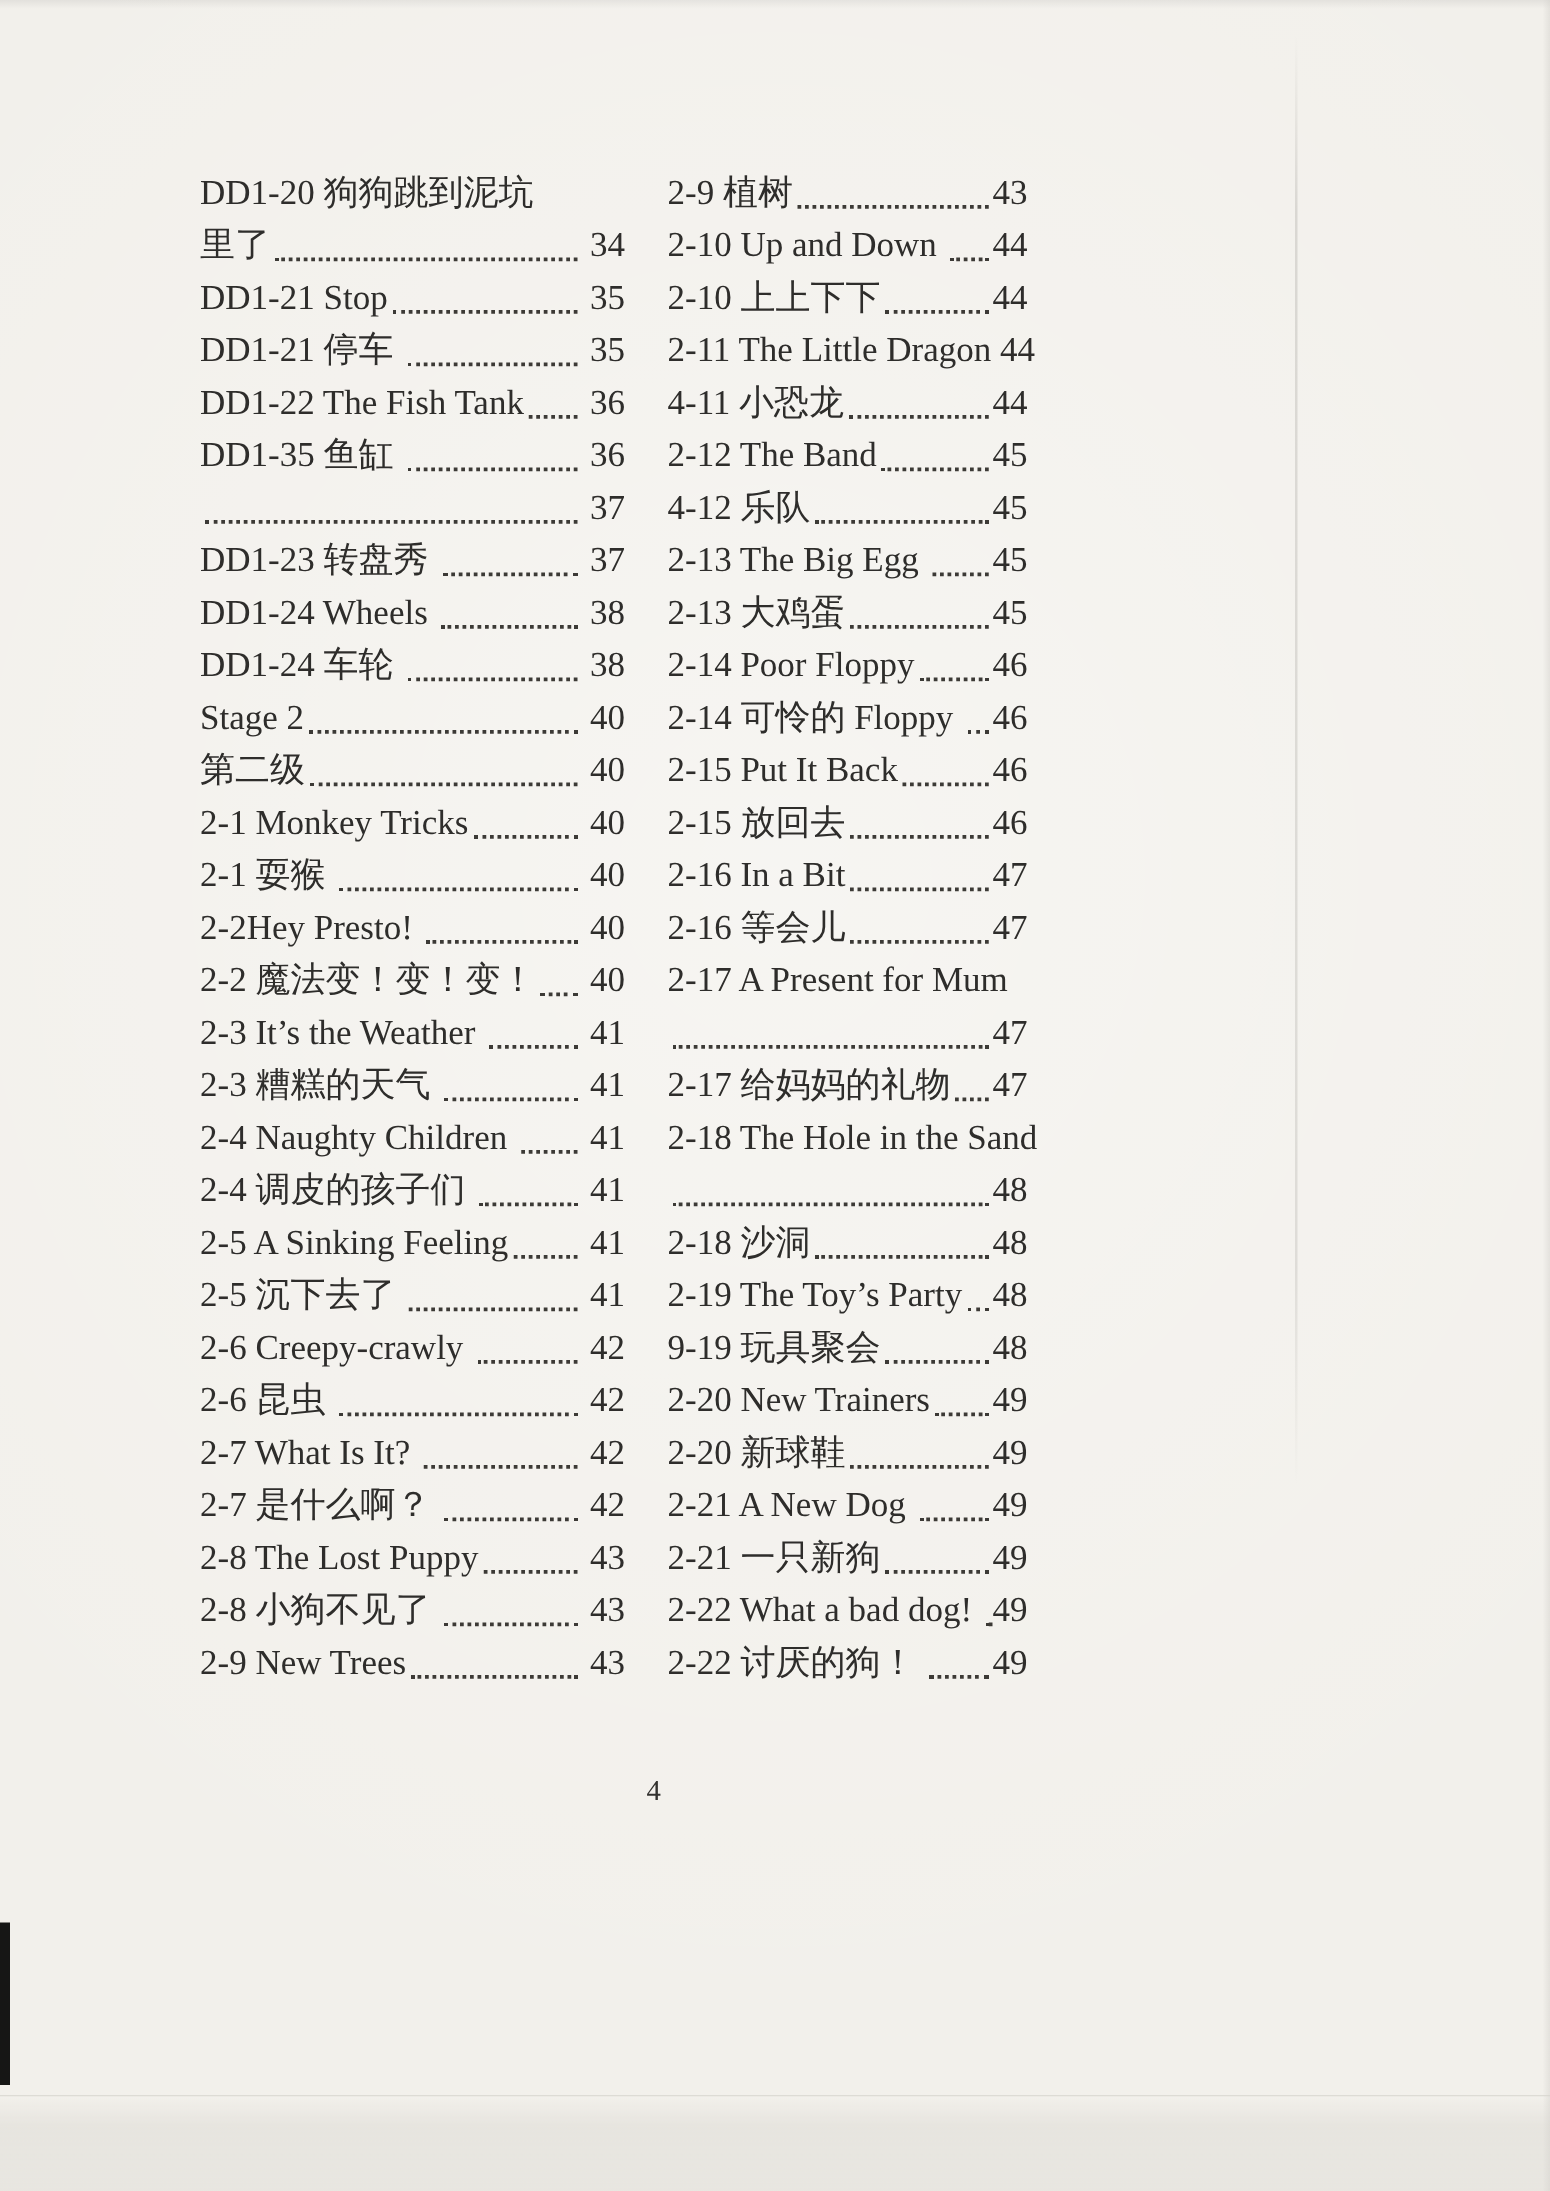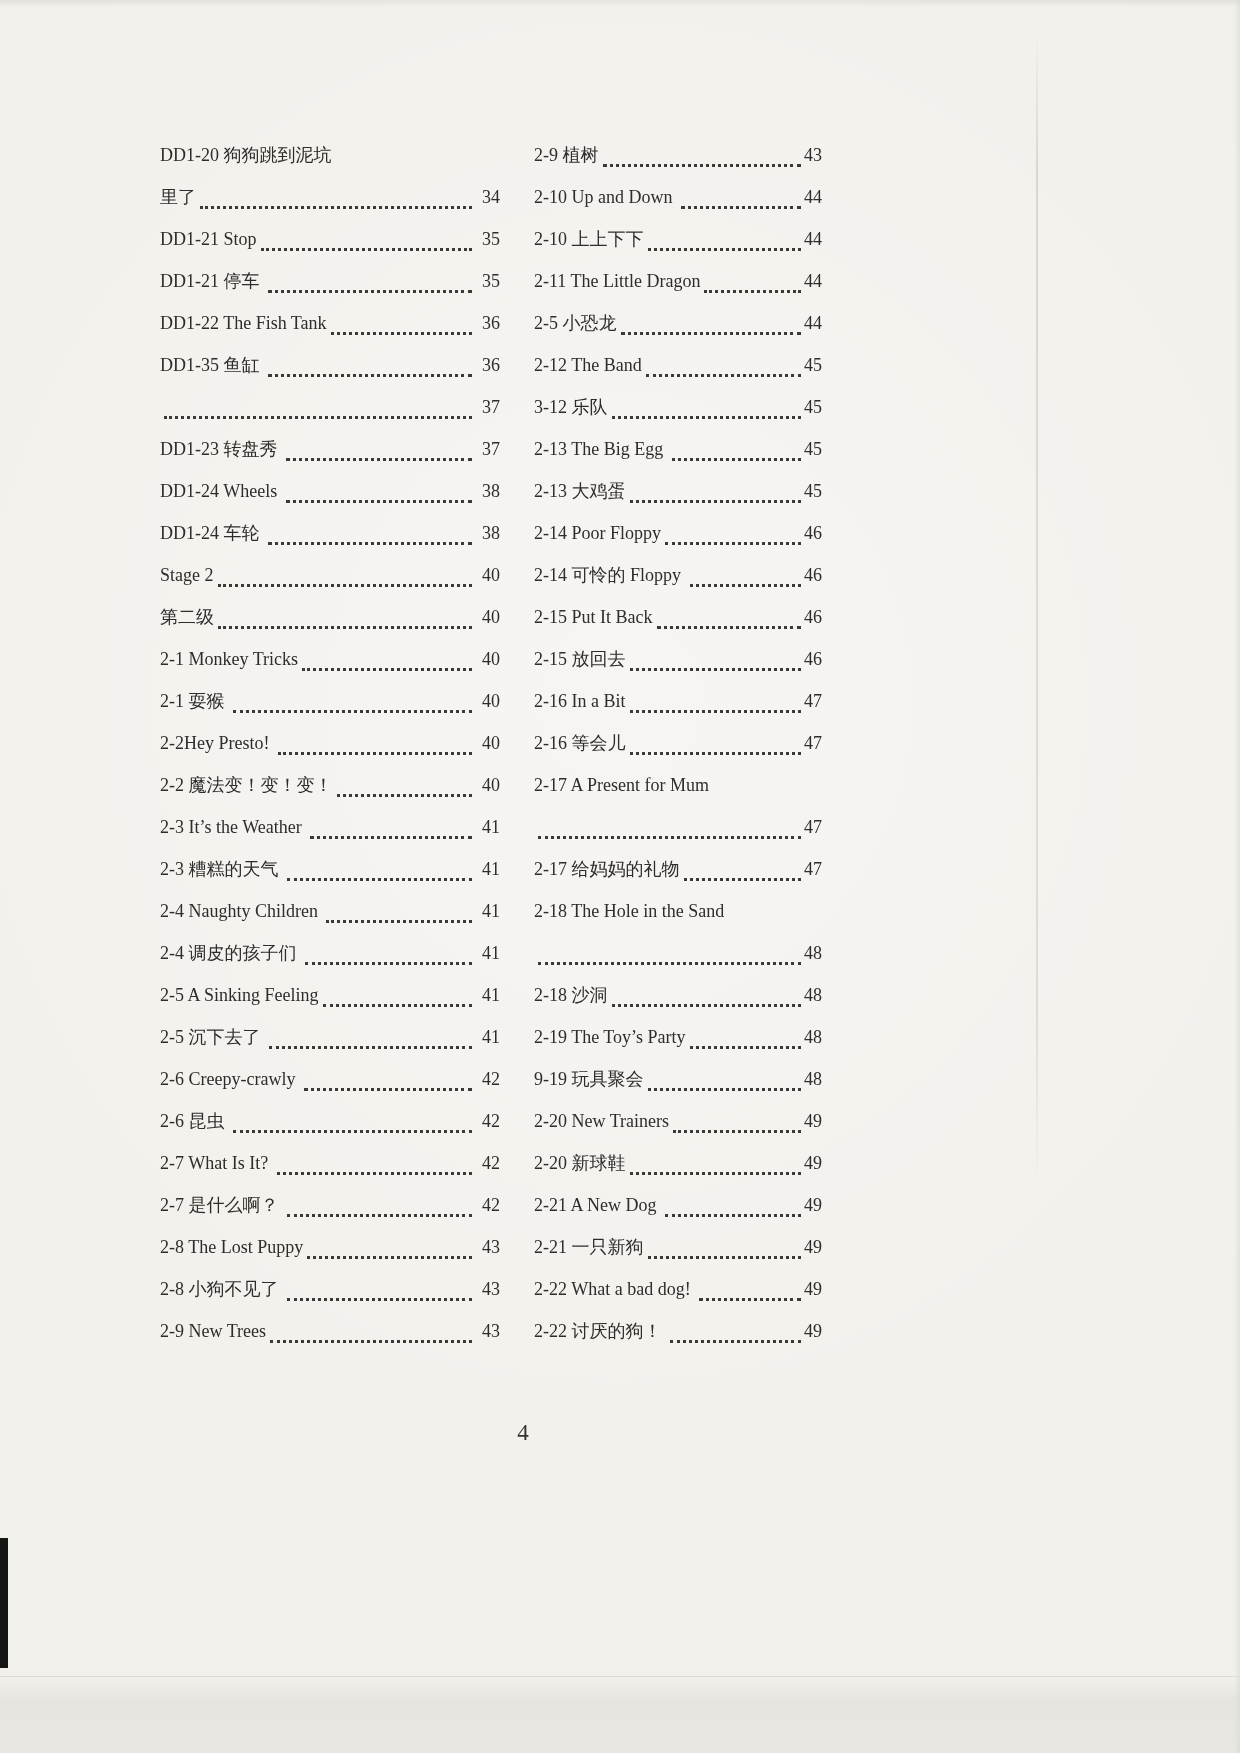"DD1-20 狗狗跳到泥坑" .row { font-size: 18px -> 28px }
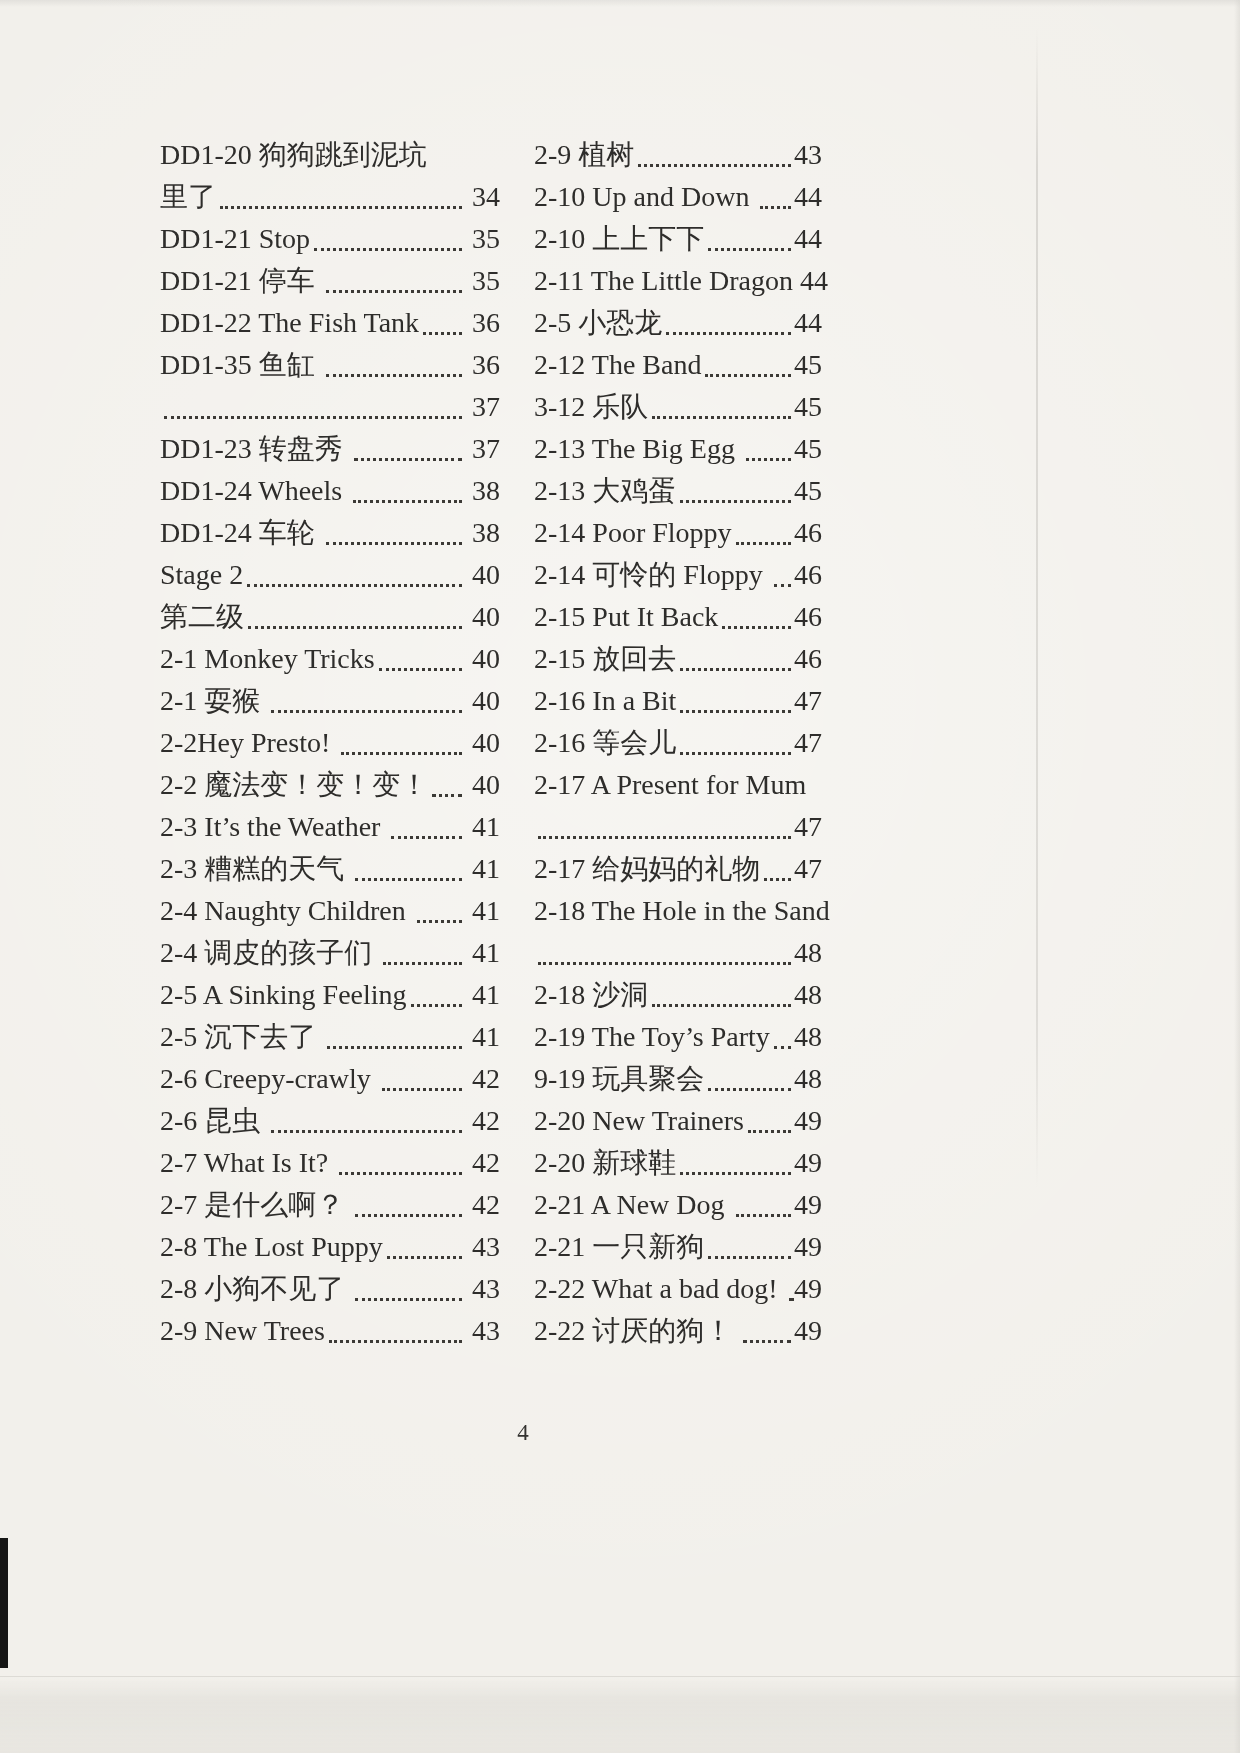"2-5 小恐龙" span.t { text: 2-5 -> 4-11 }
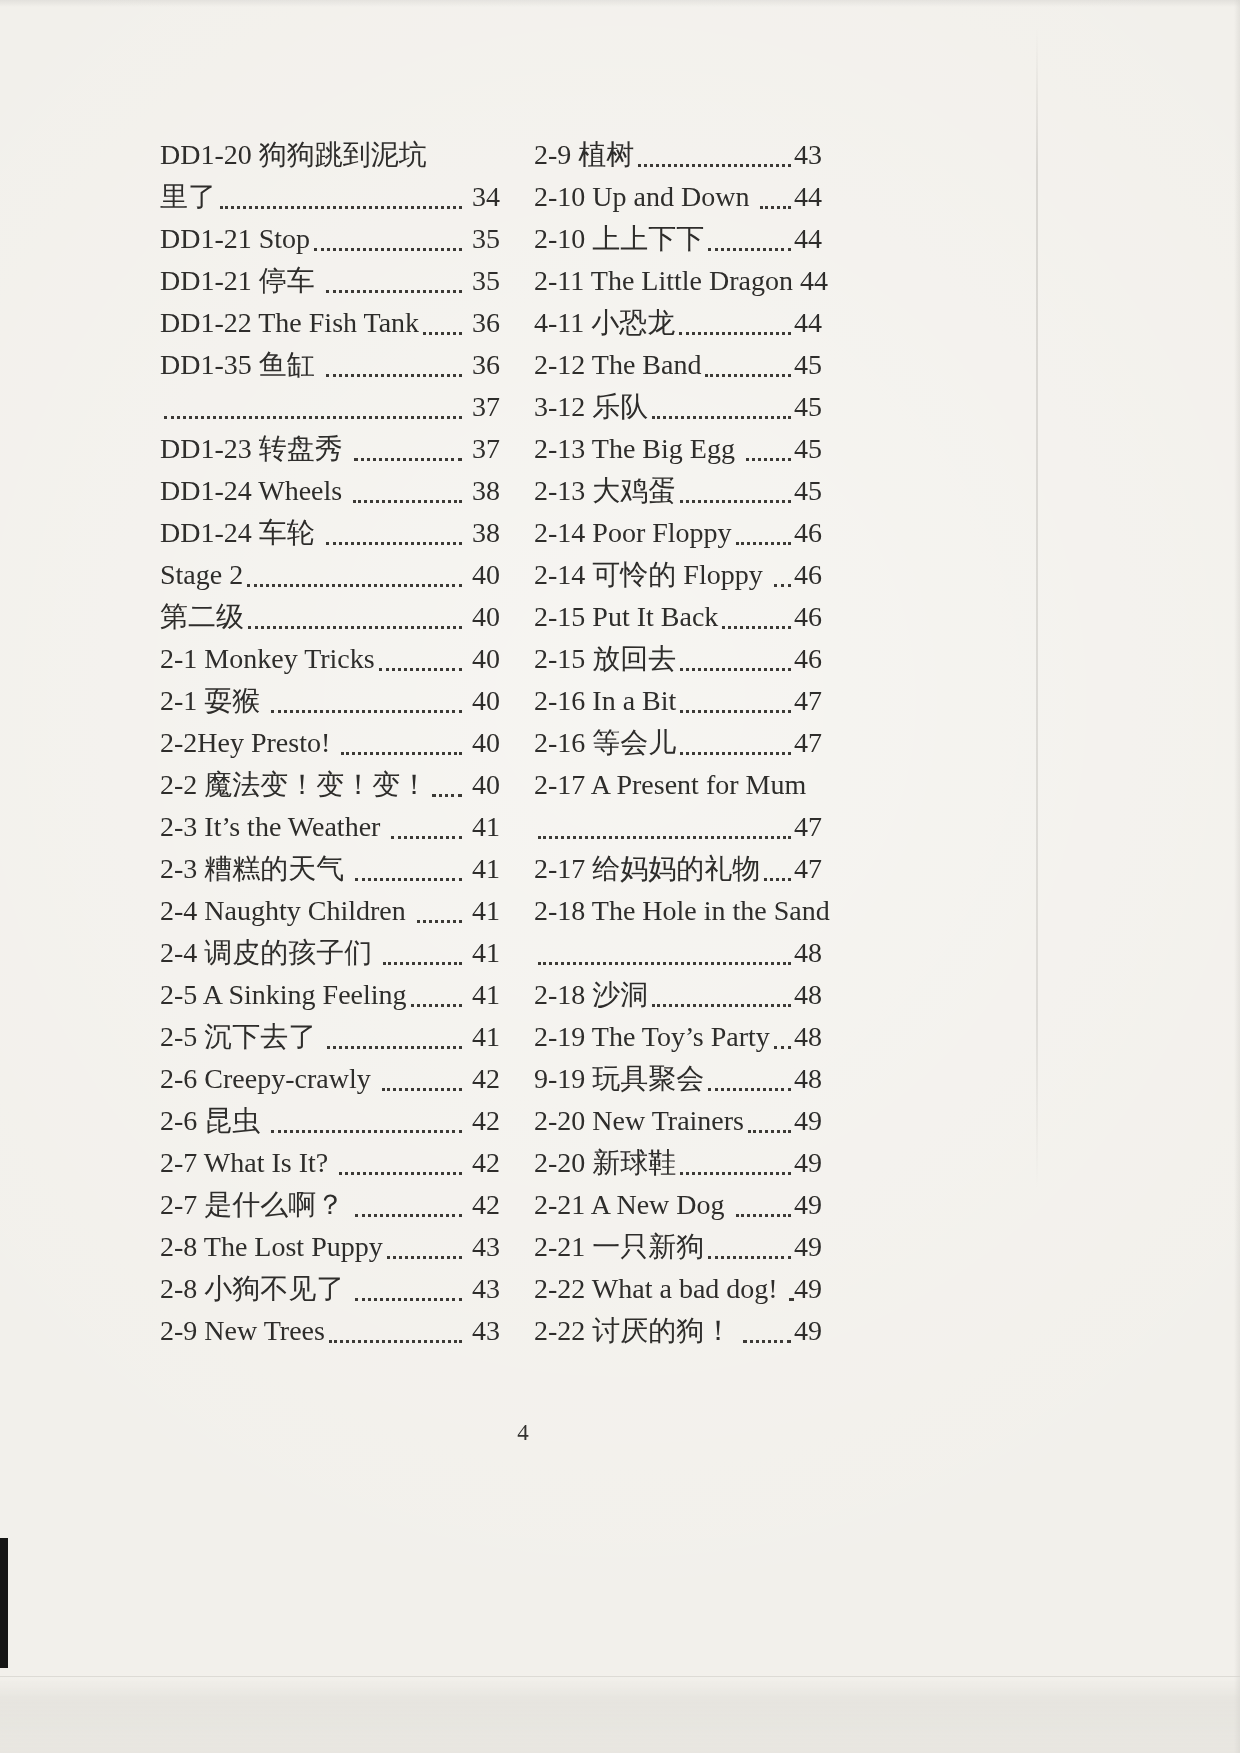"3-12 乐队" span.t { text: 3-12 -> 4-12 }
